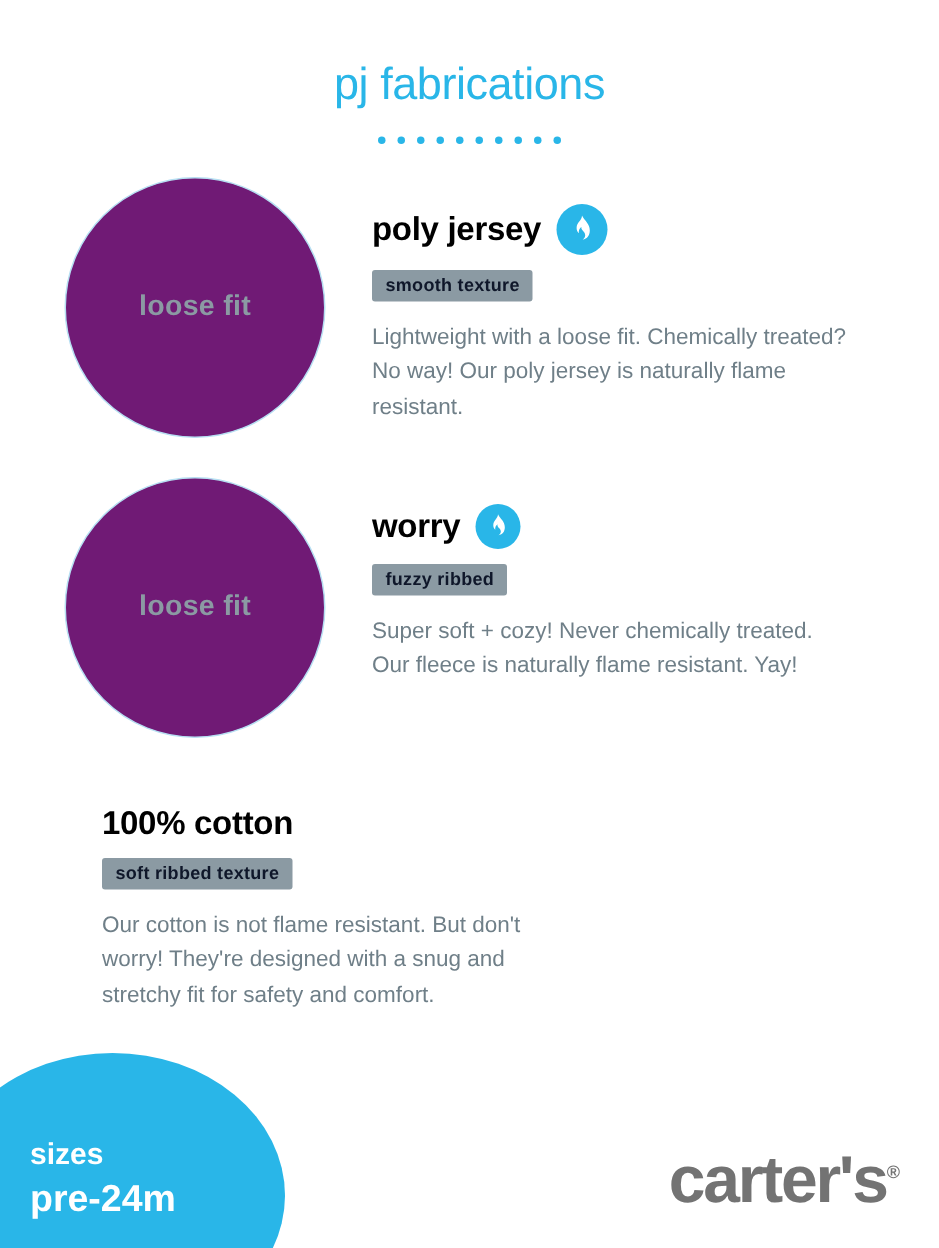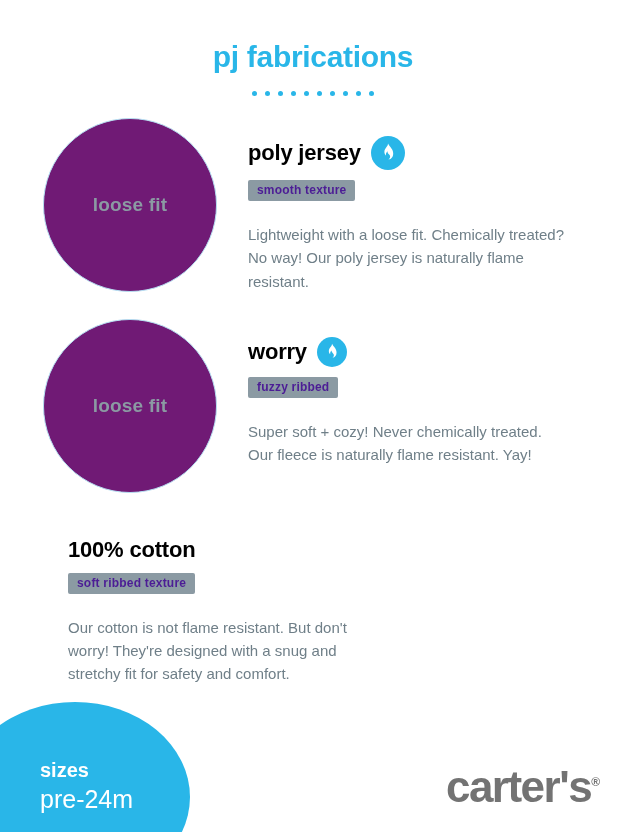"pj fabrications" .title { font-weight: bold -> normal }
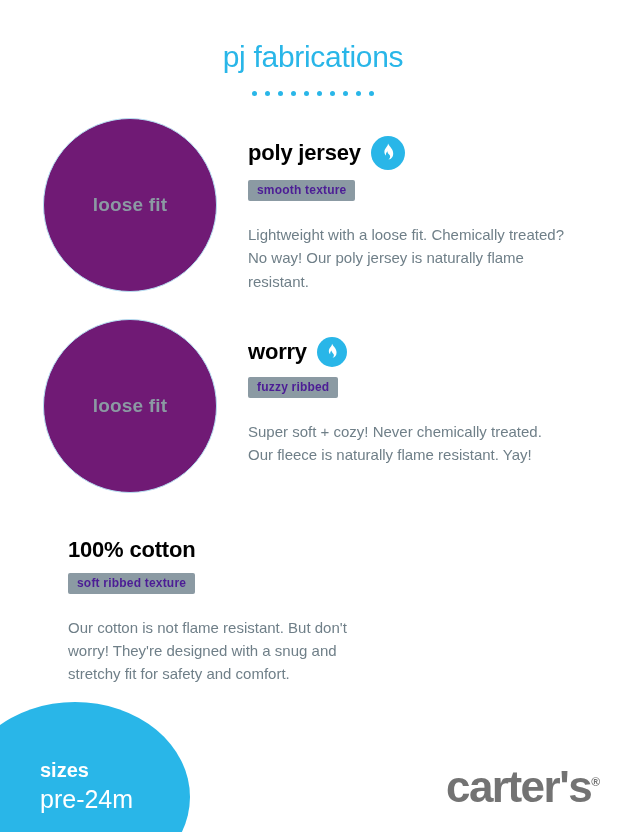"smooth texture" .texture-tag { color: #4c1d95 -> #0f172a }
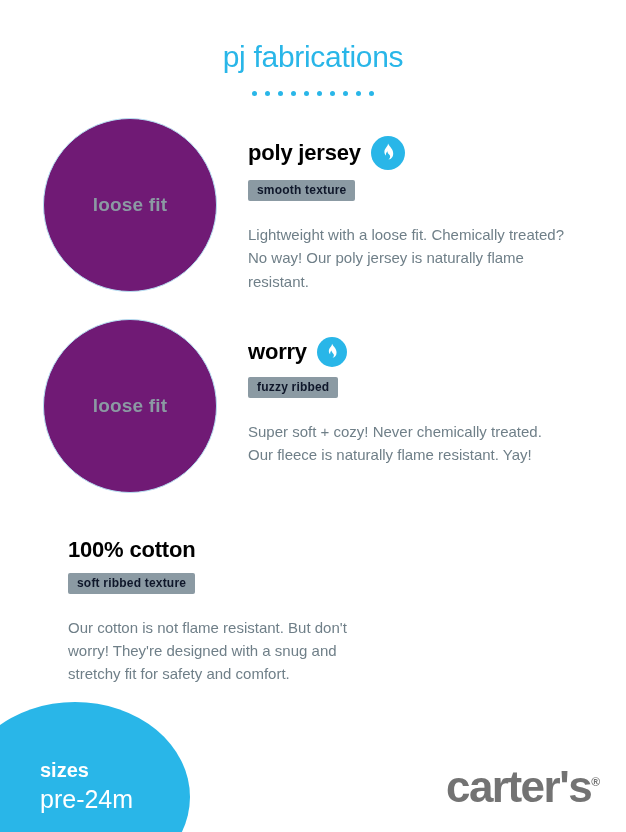"Lightweight with a loose fit." .desc { margin-top: 22px -> 12px }
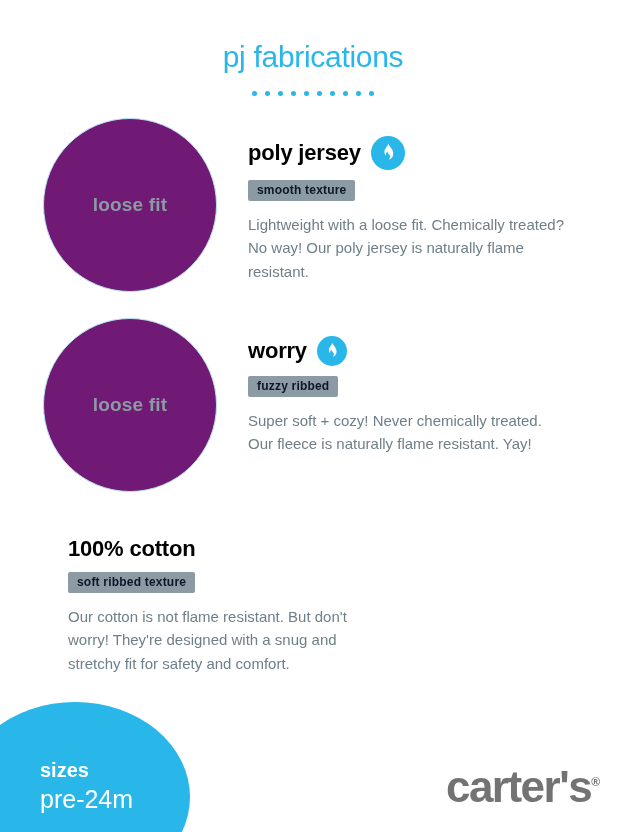"sizes" .sizes-text { margin-left: 20px -> none }
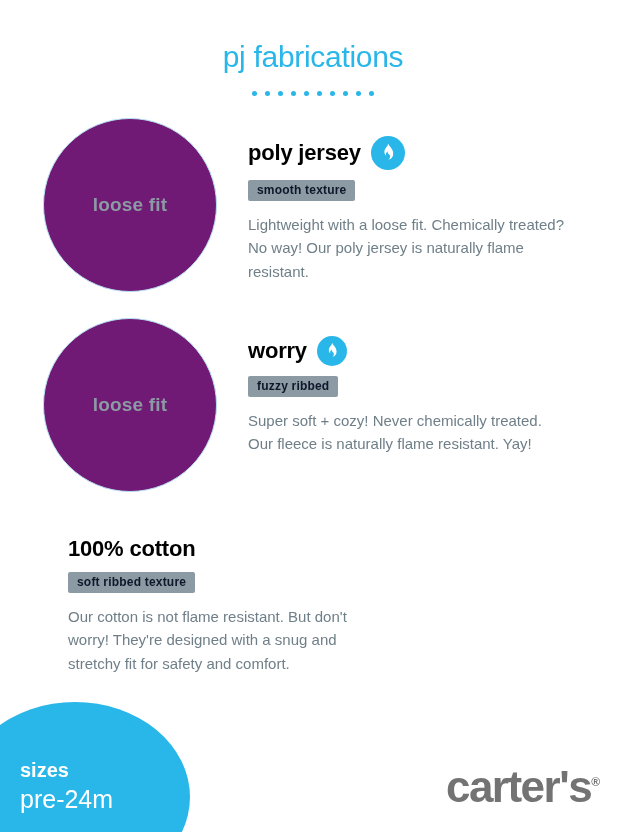"pre-24m" .sizes-value { font-weight: normal -> bold }
